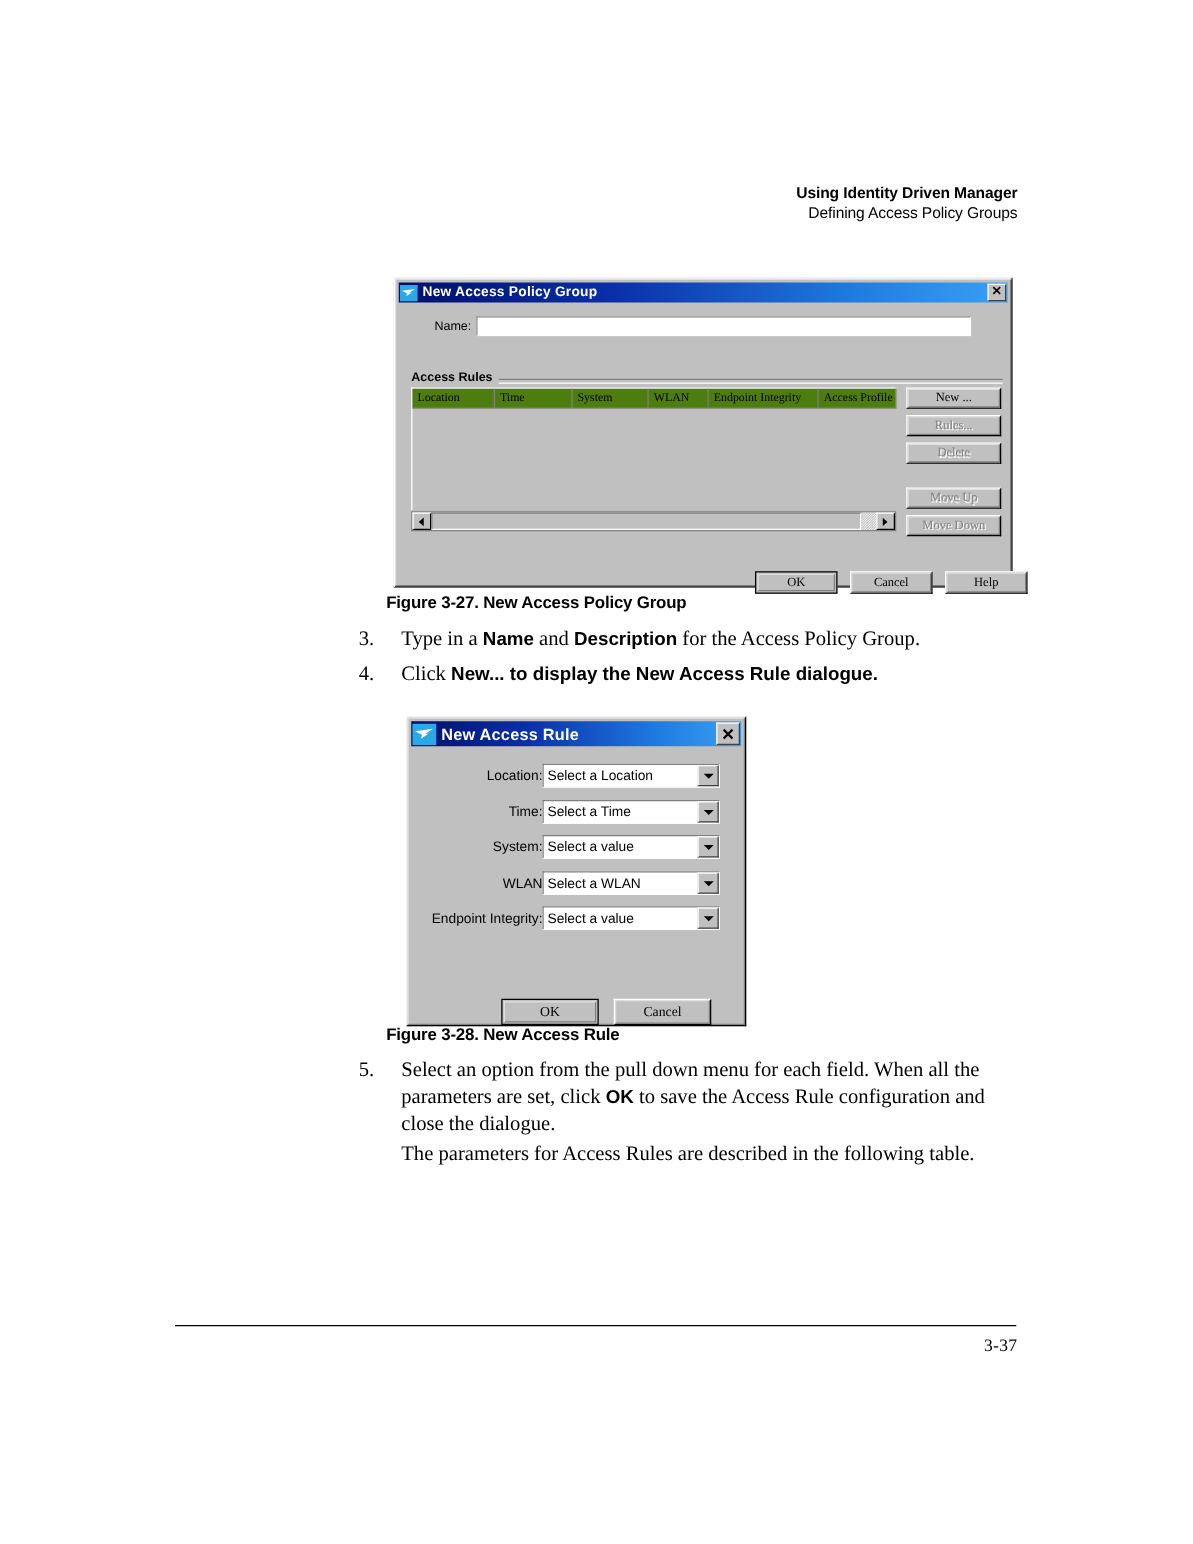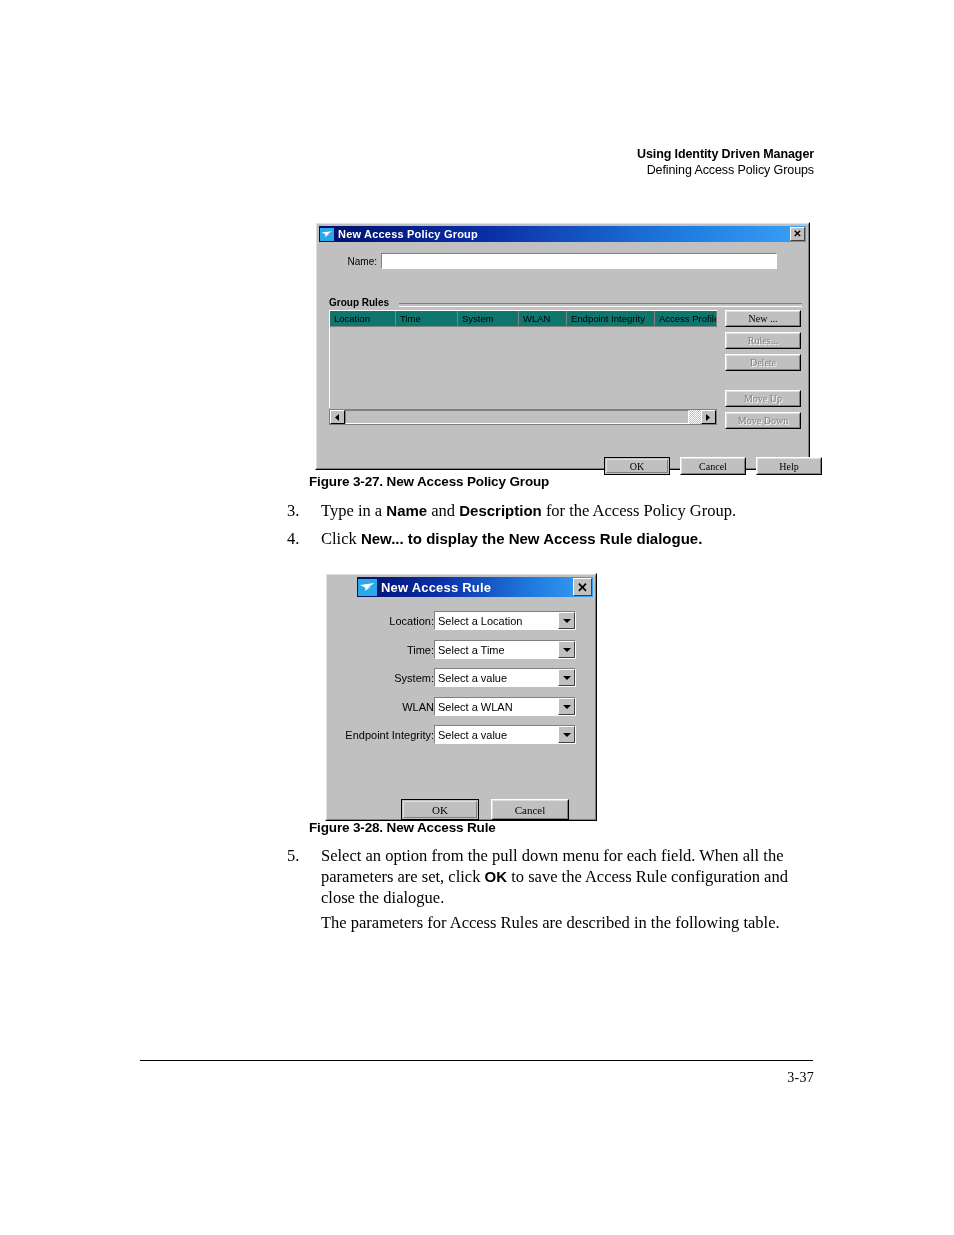"Group Rules" div.groupbox-title { text: Group -> Access }
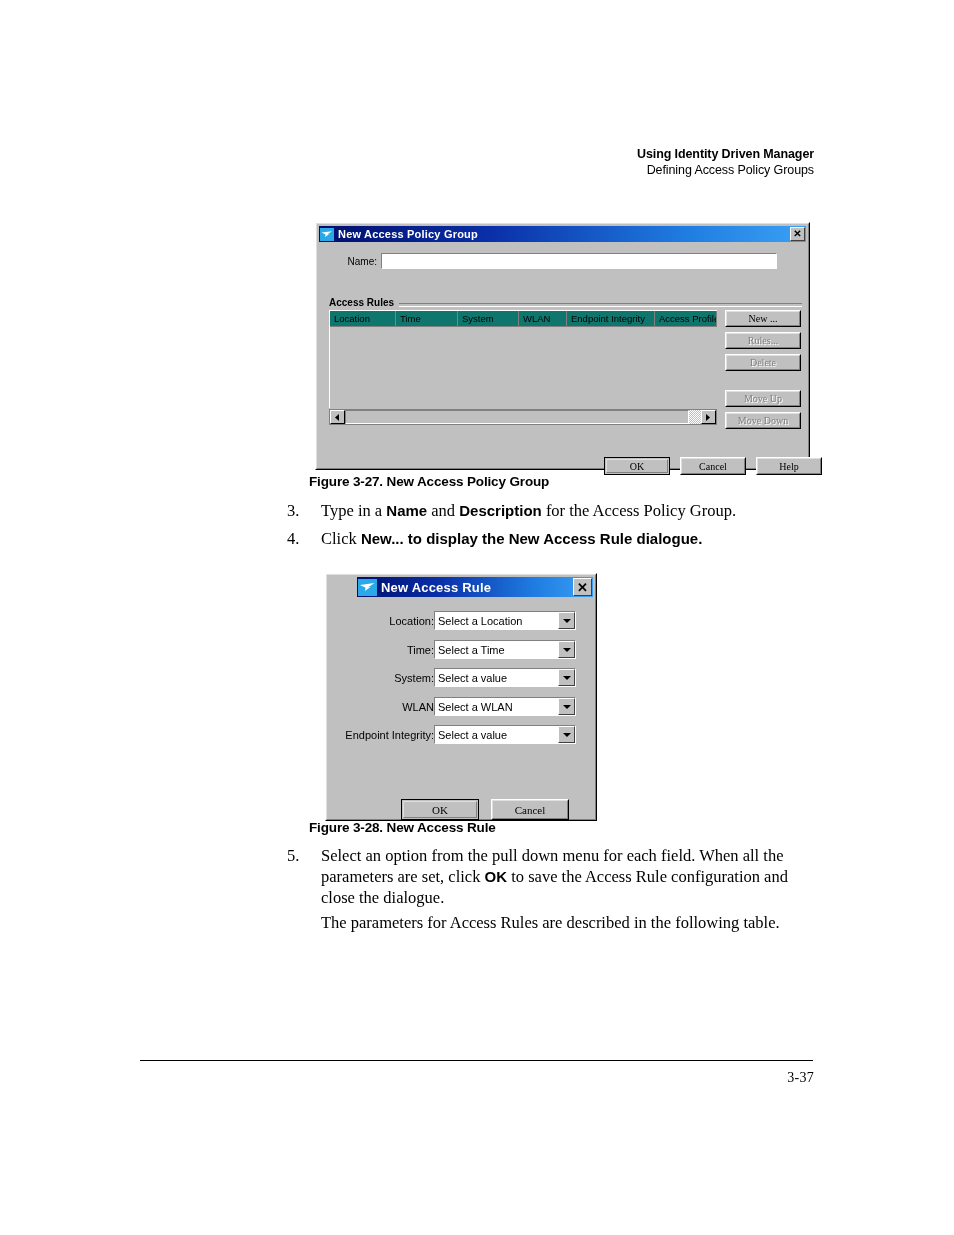"Location" .th { background: #0f766e -> #4d7c0f; font-family: Liberation Sans, sans-serif -> Liberation Serif, serif }
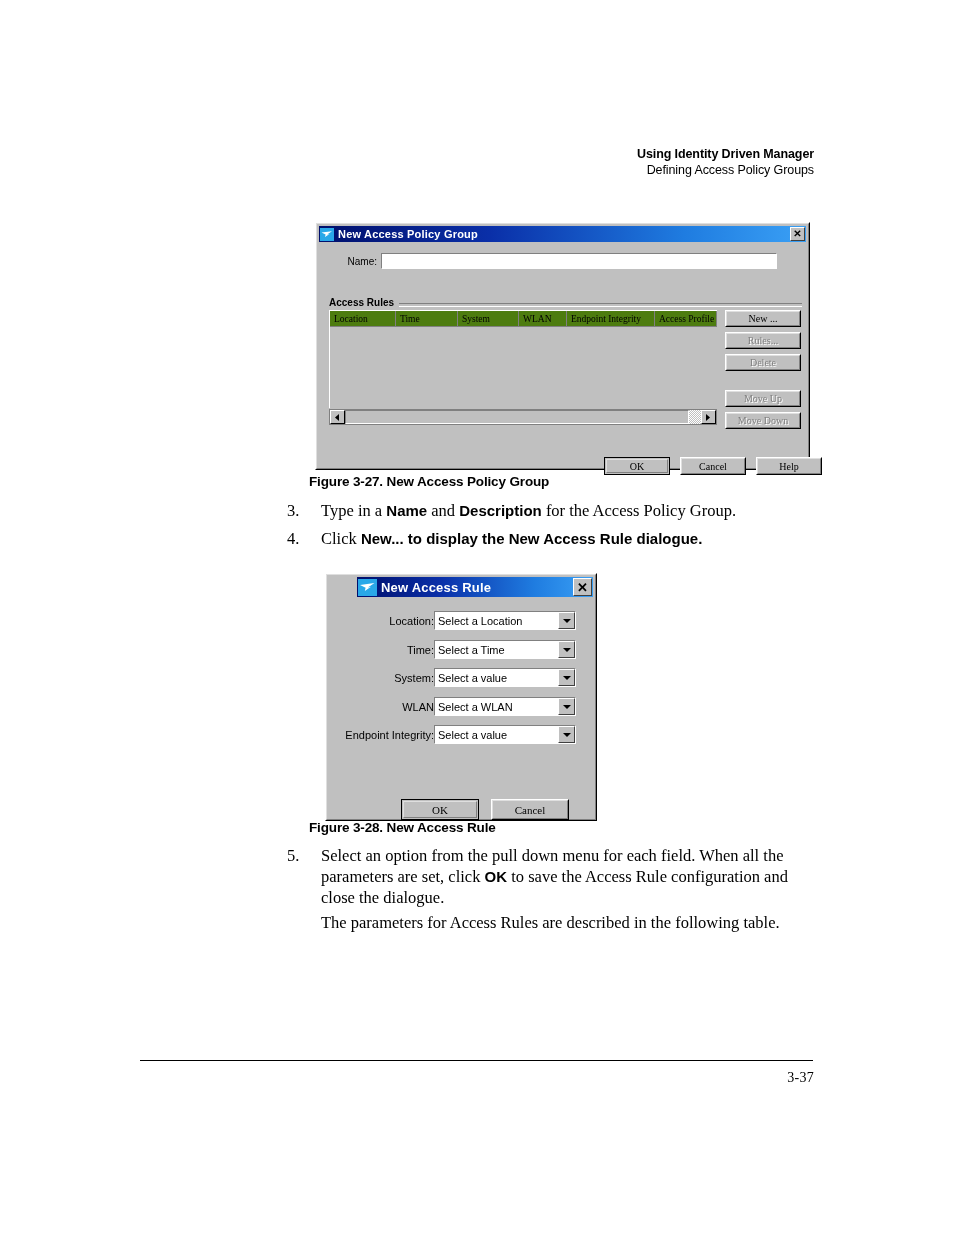"New Access Rule" #dlg-ar .titlebar { margin-left: 28px -> none }
